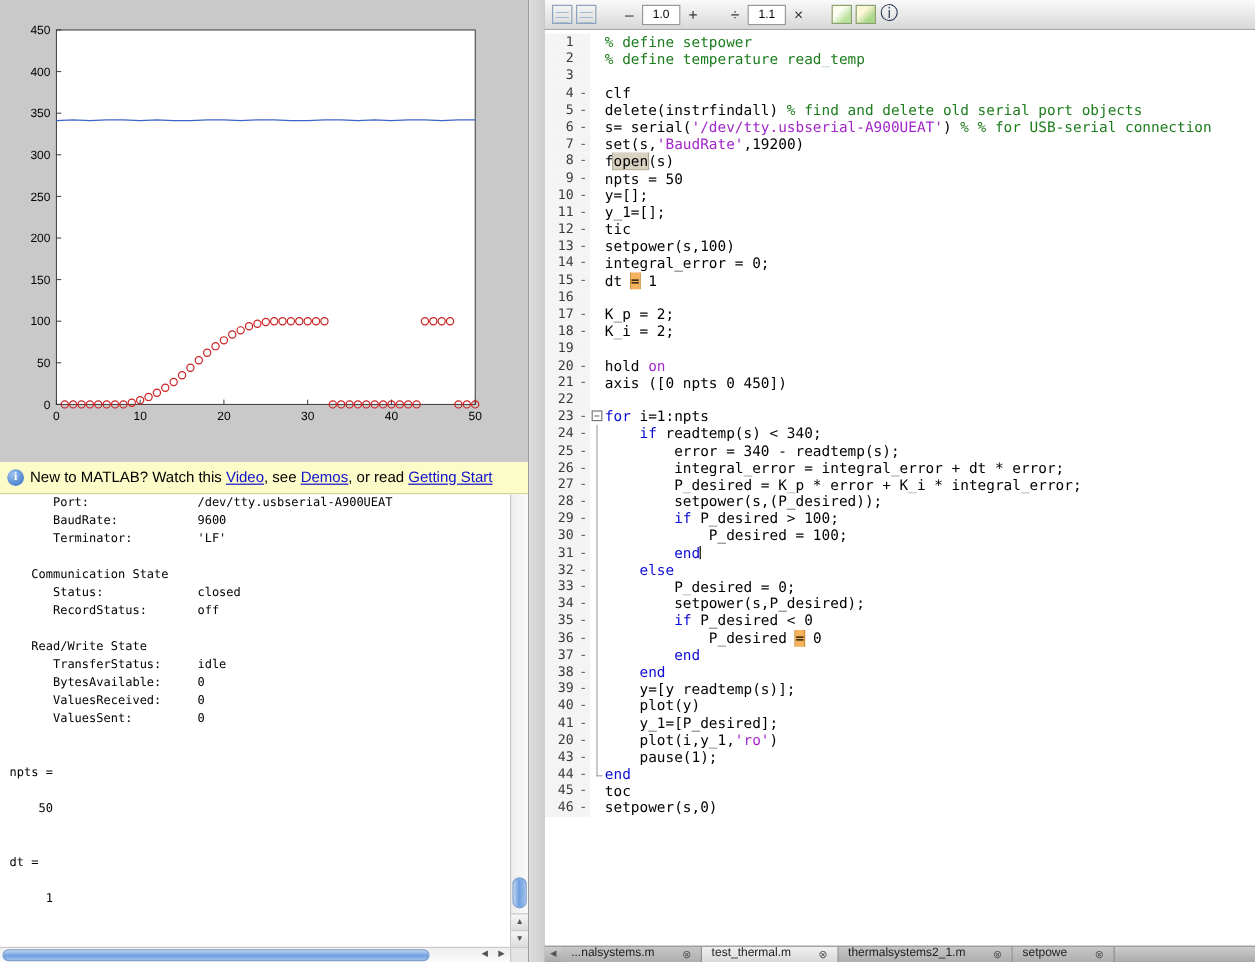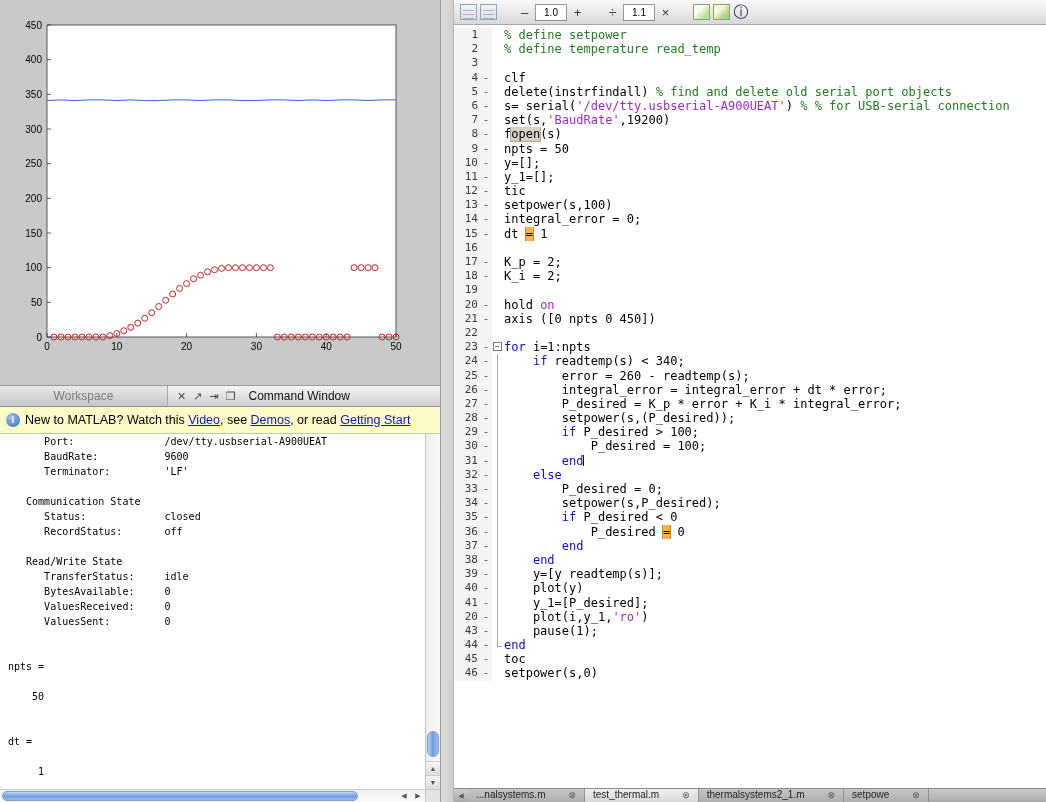"error = 260 - readtemp(s);" span.lcode { text: 260 -> 340 }
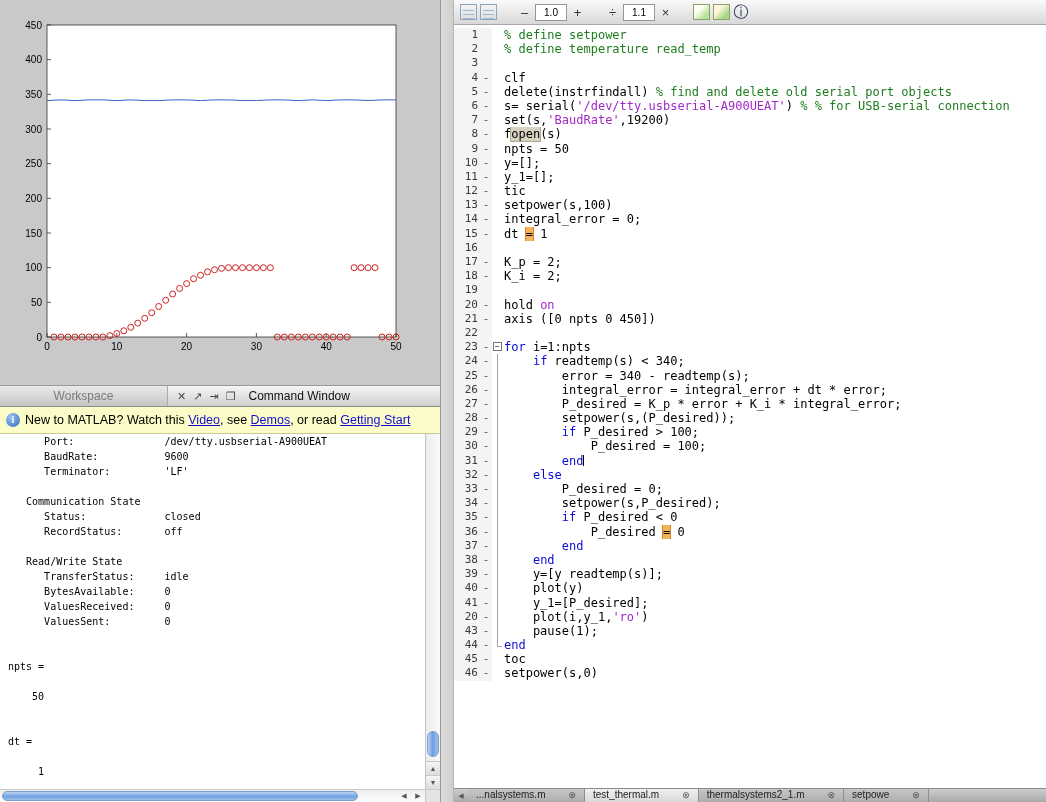"Workspace" div.panel-header { html: <div> <div>Workspace</div> <div> <span>✕</span> <span>↗</span> <span>⇥</span> <span>❐</span> </div> <div>Command Window</div> </div> -> none }
